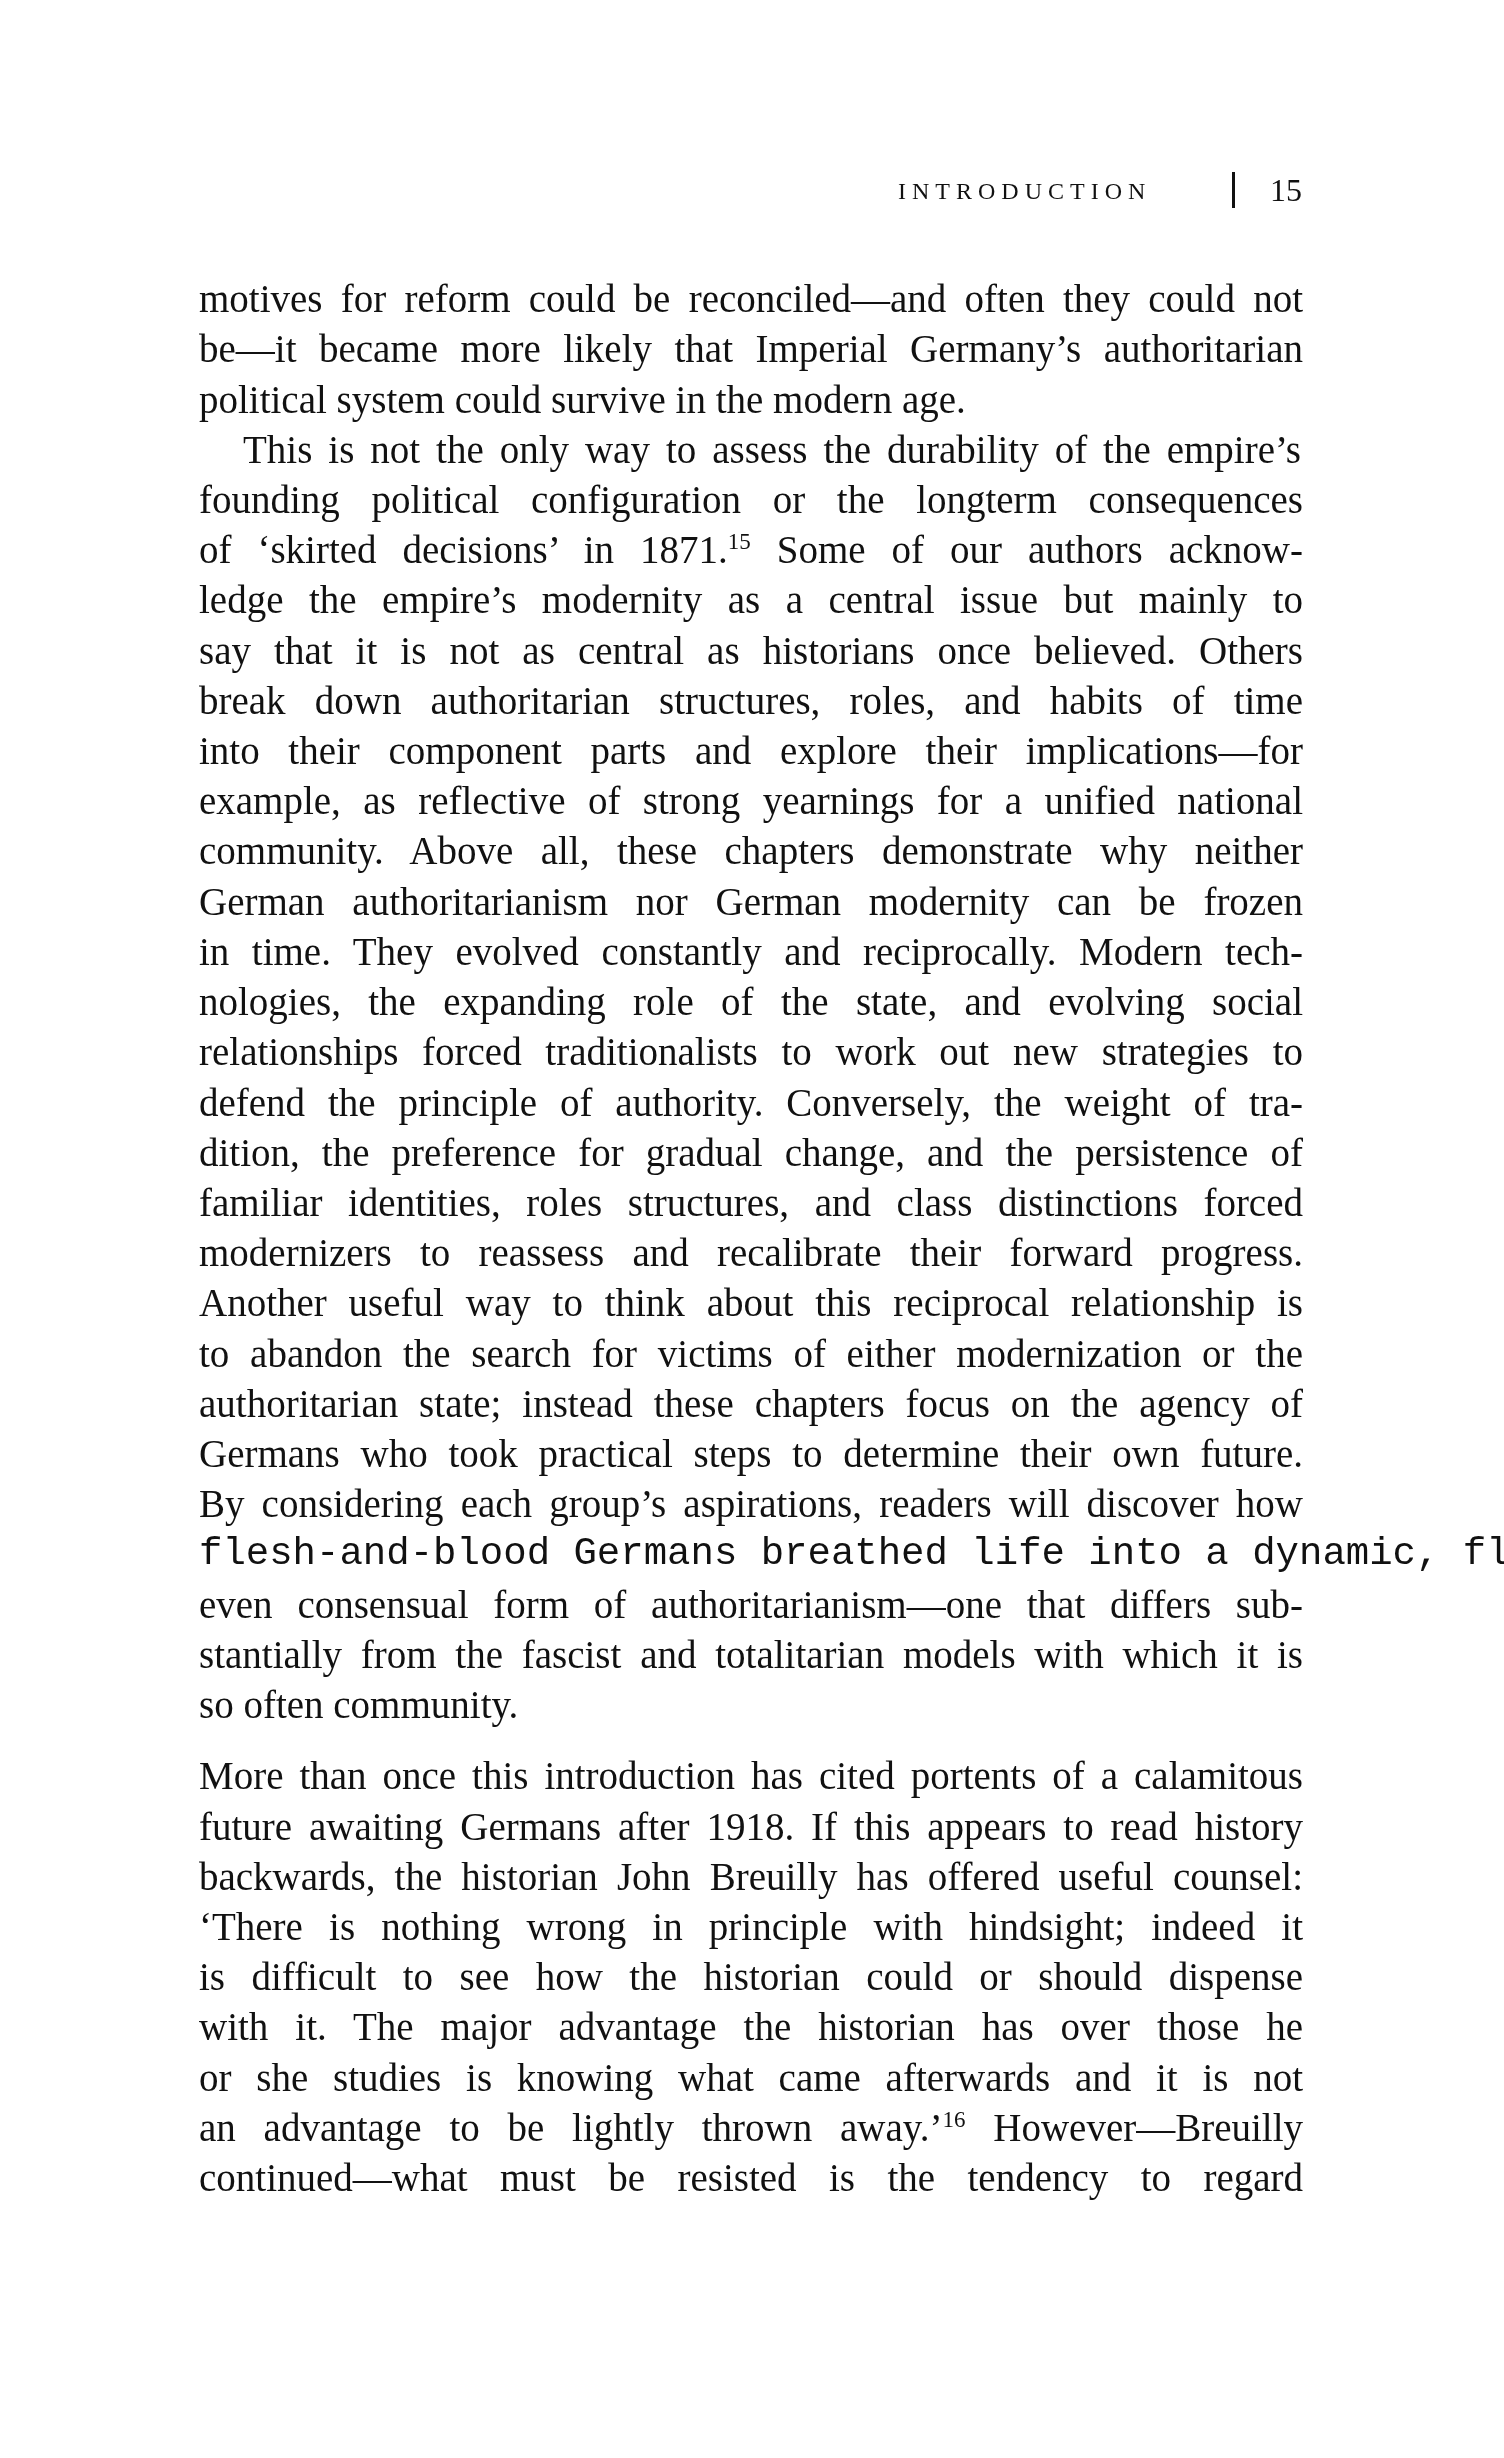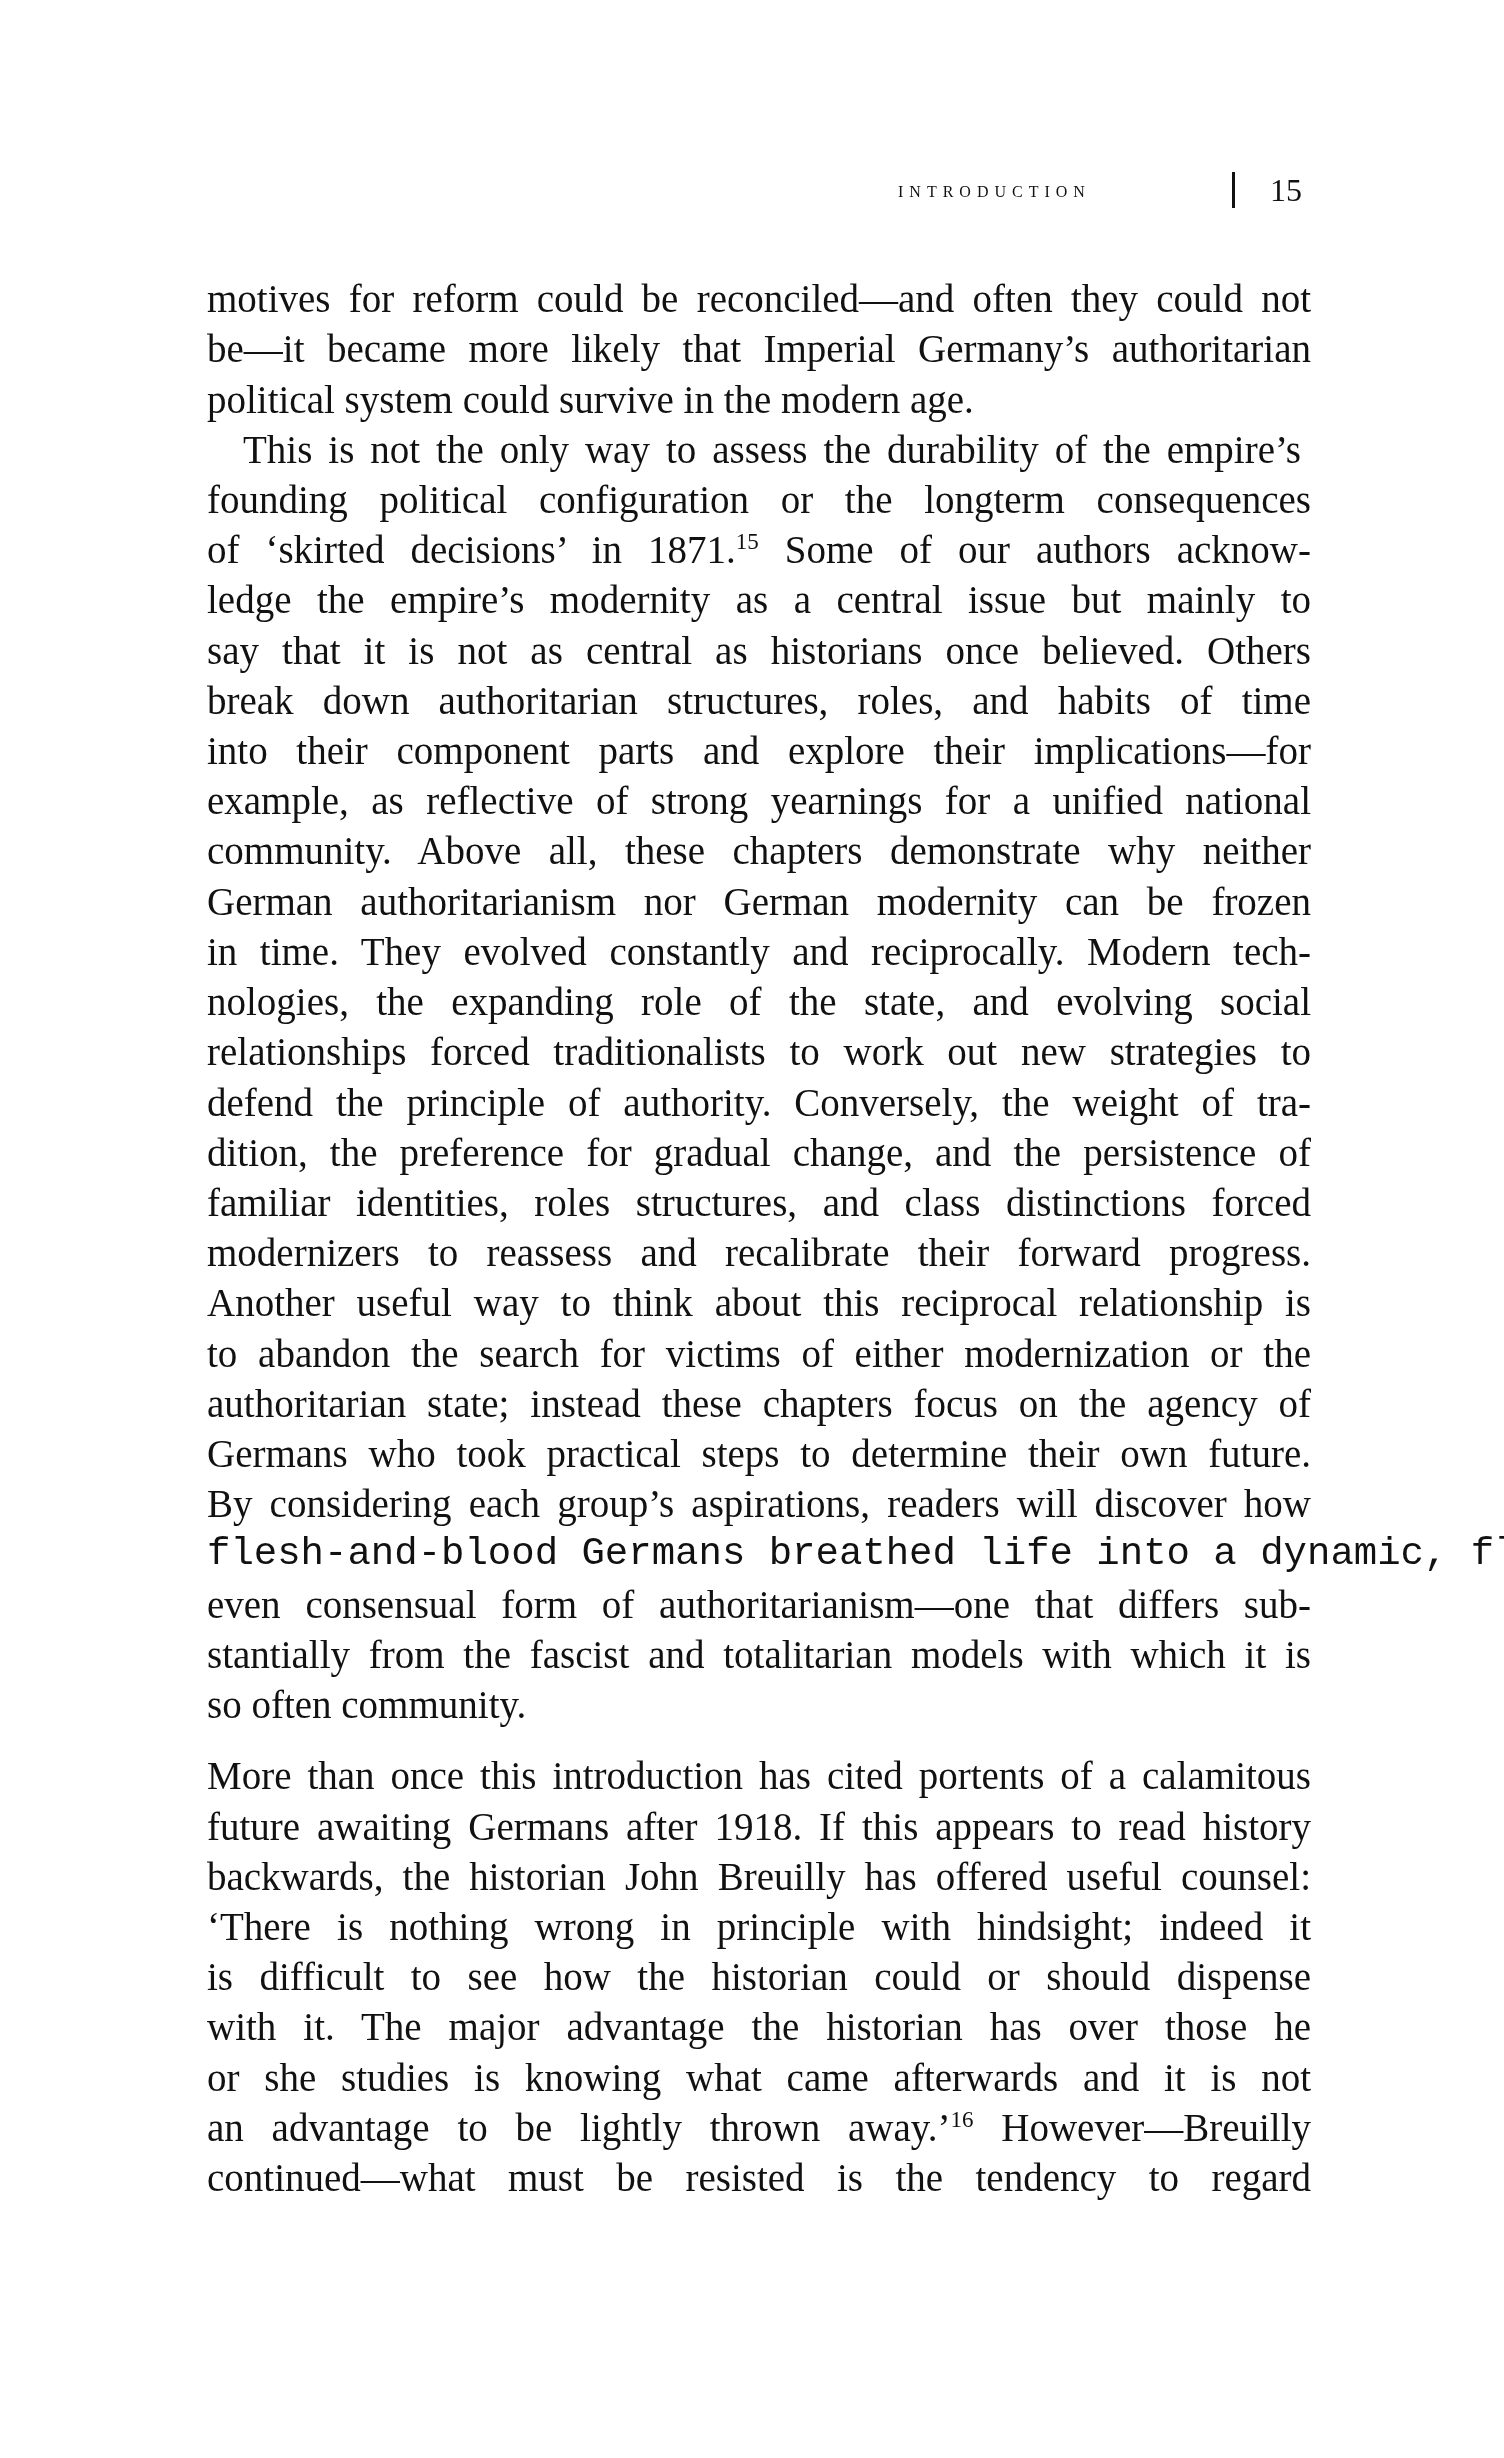"INTRODUCTION" .rh-title { font-size: 16px -> 24px }
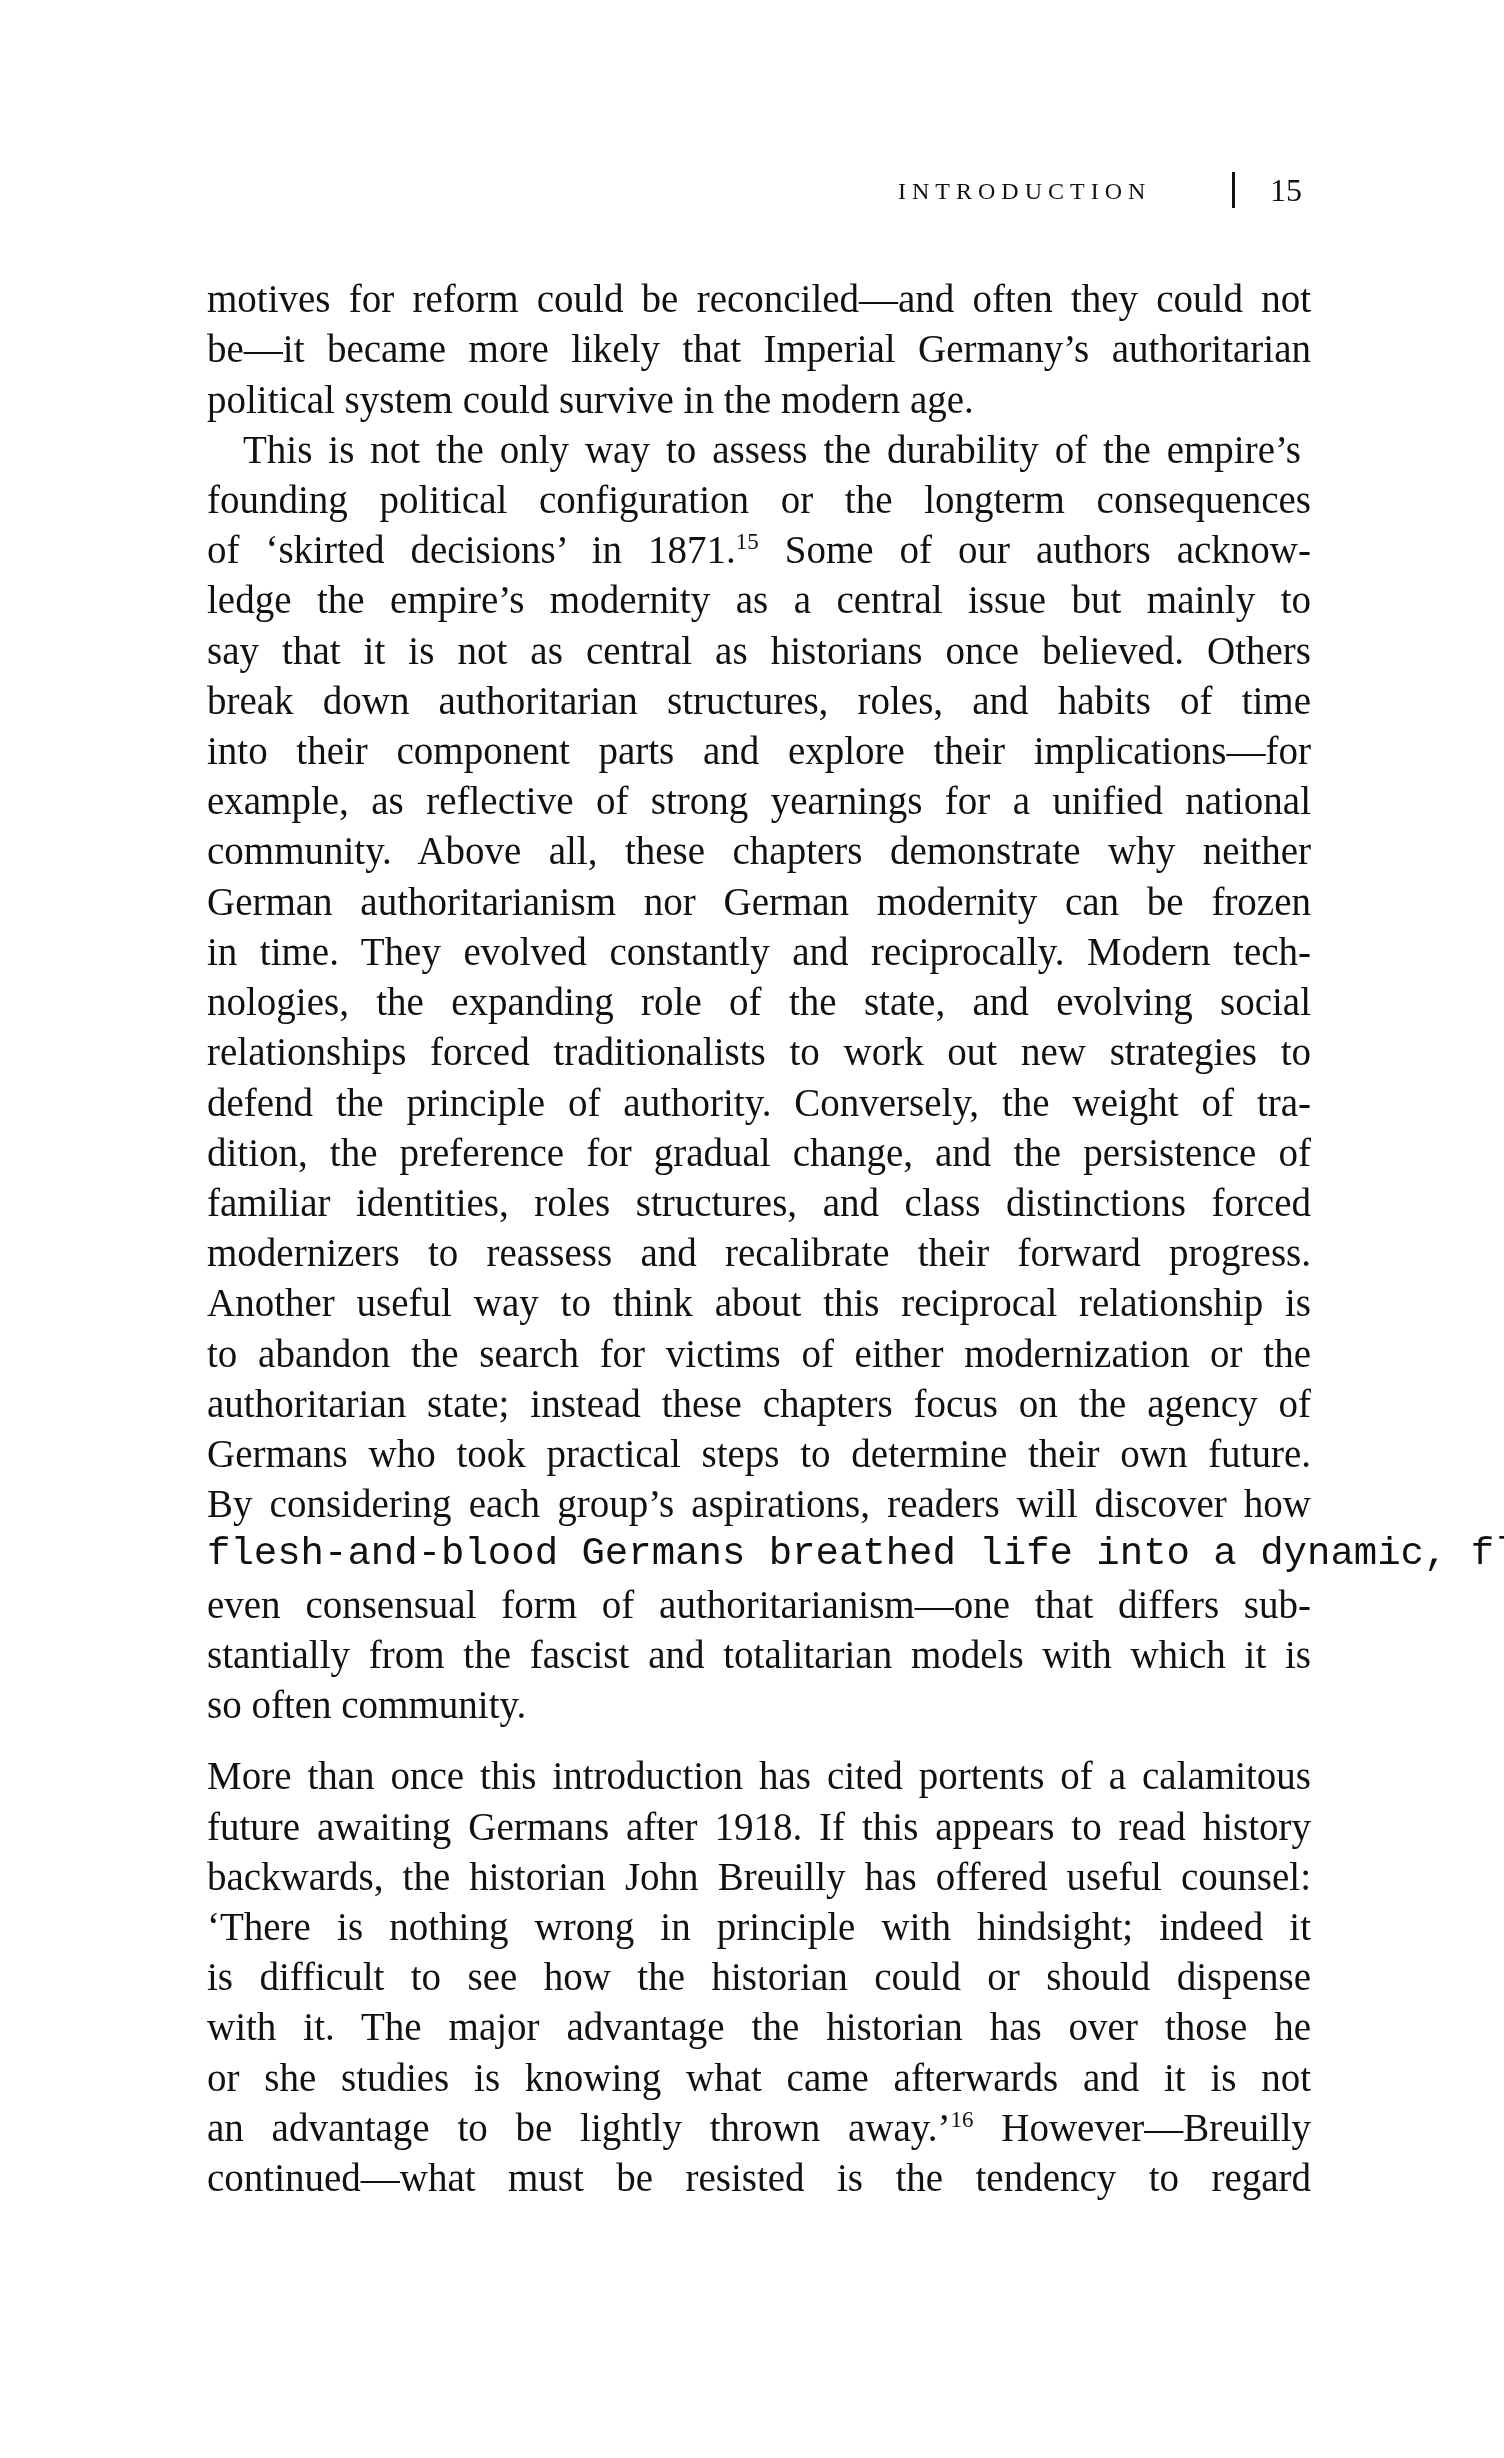"motives for reform could be" .line { left: 9px -> 1px }
